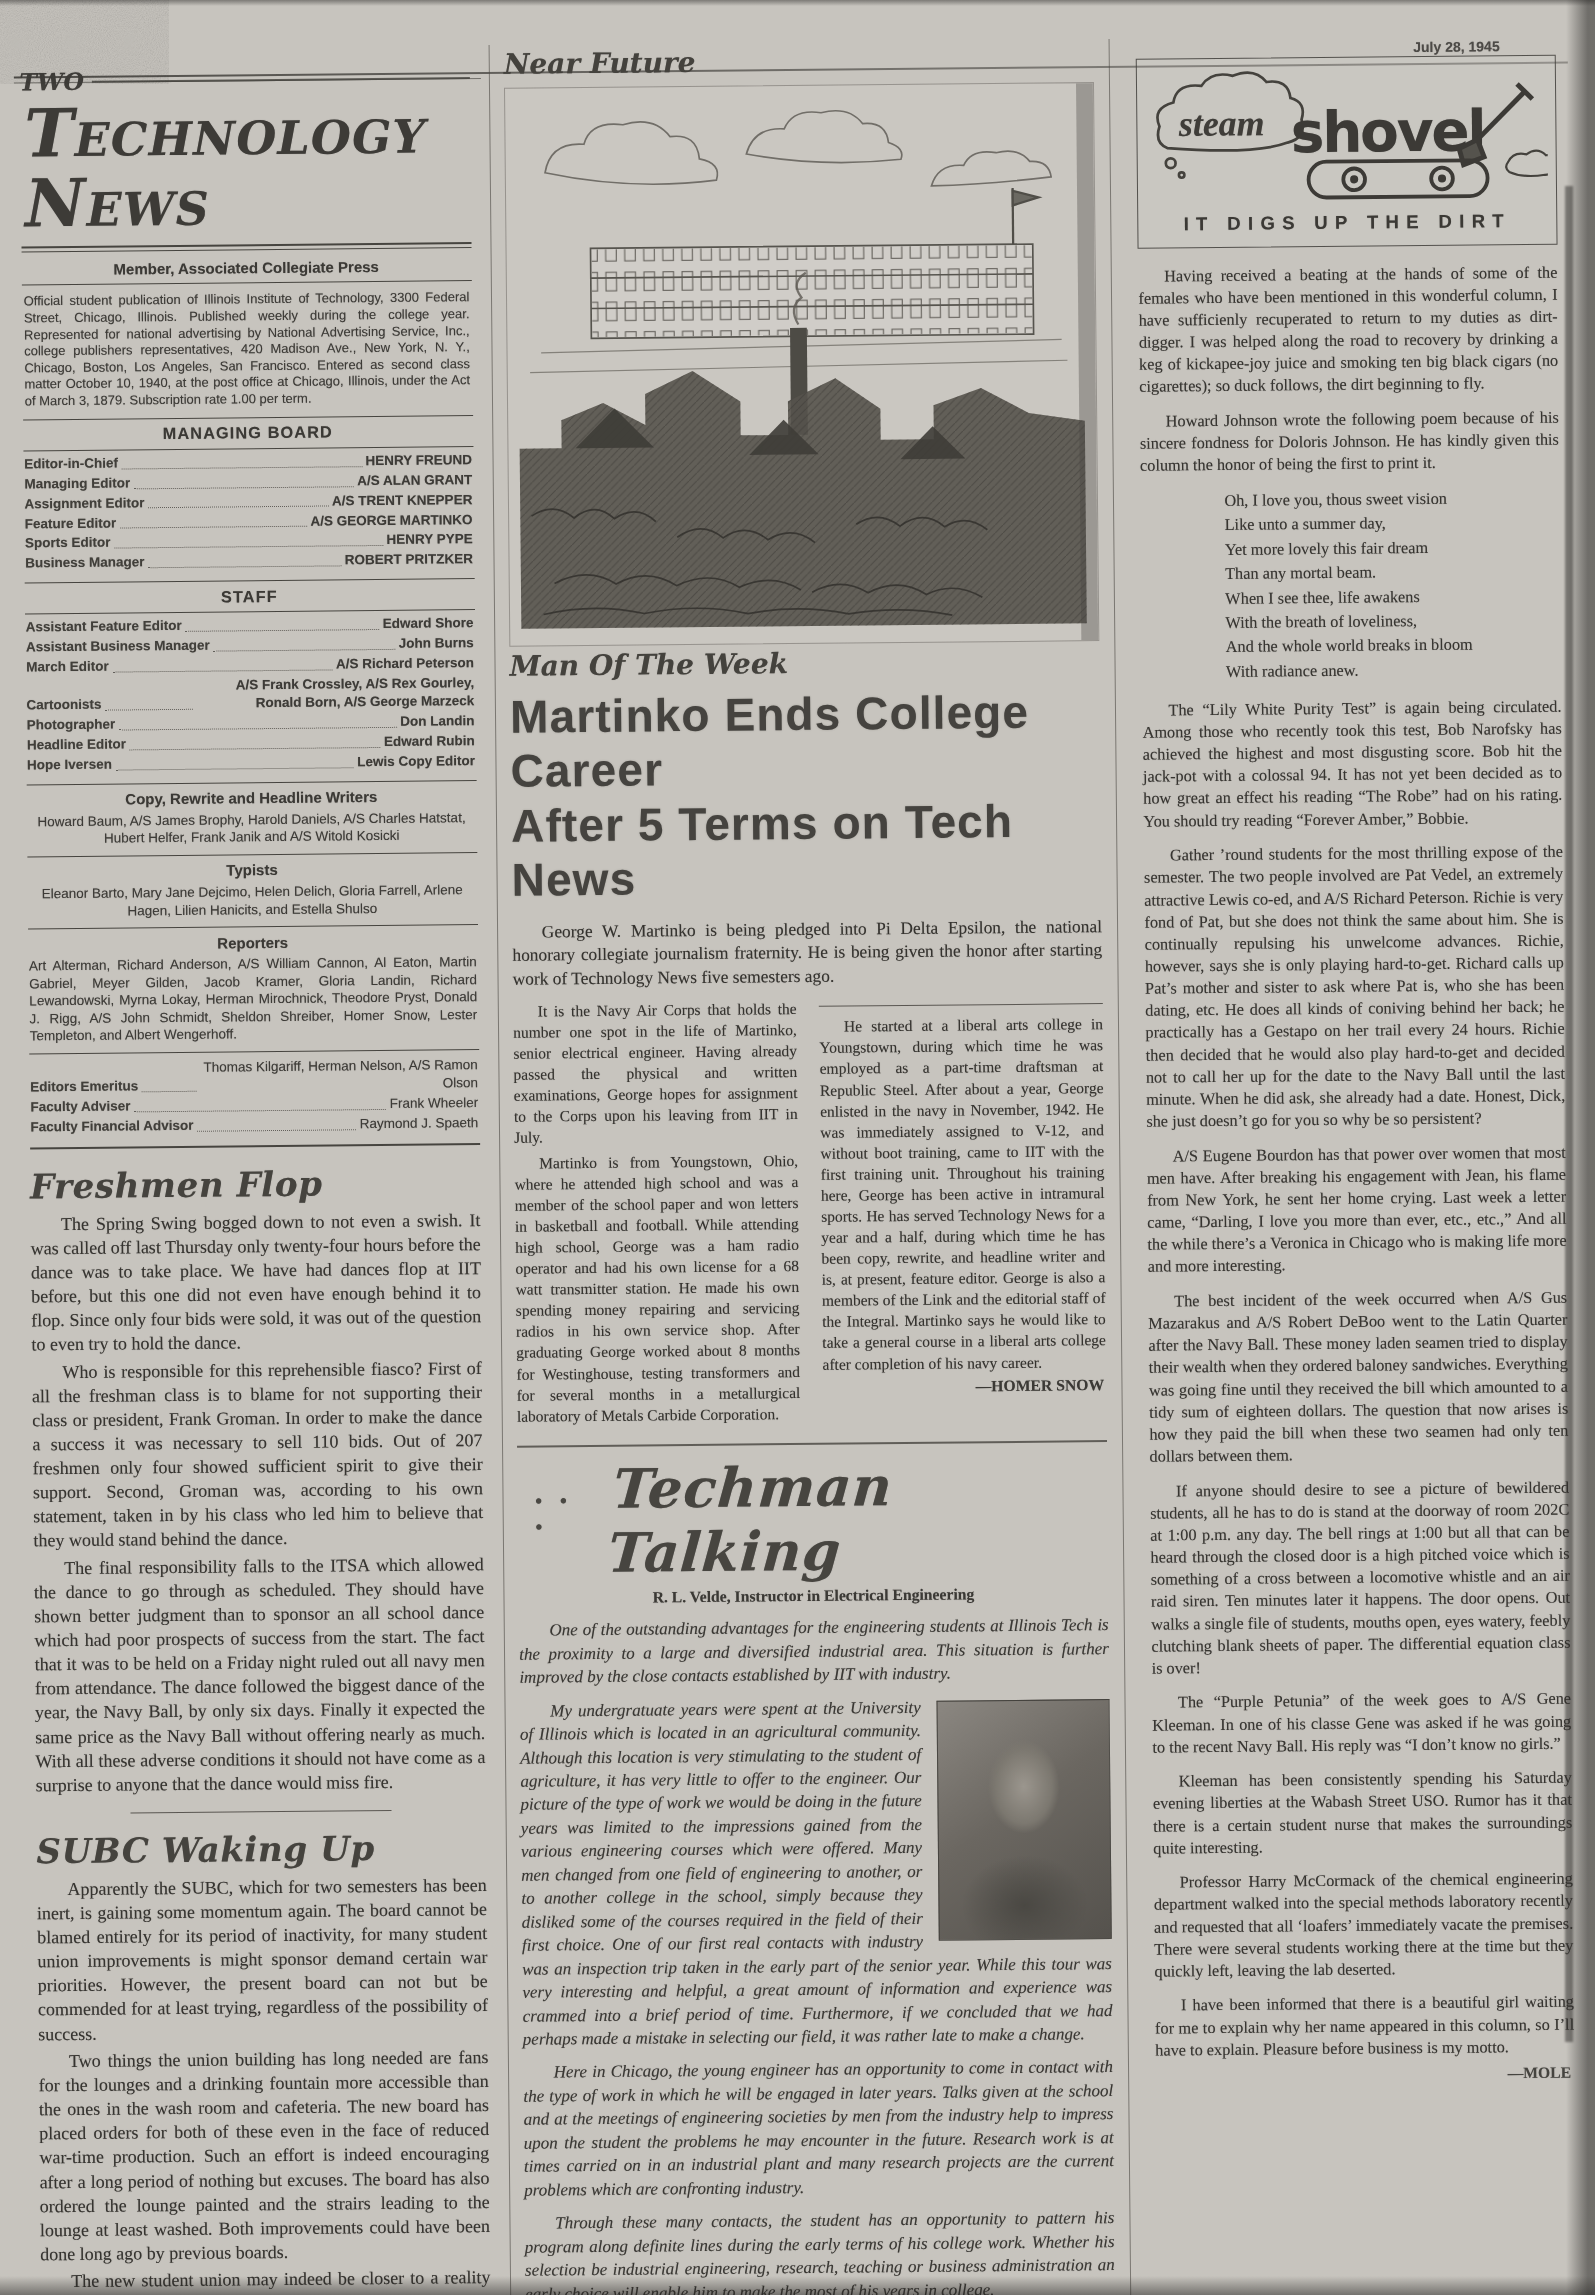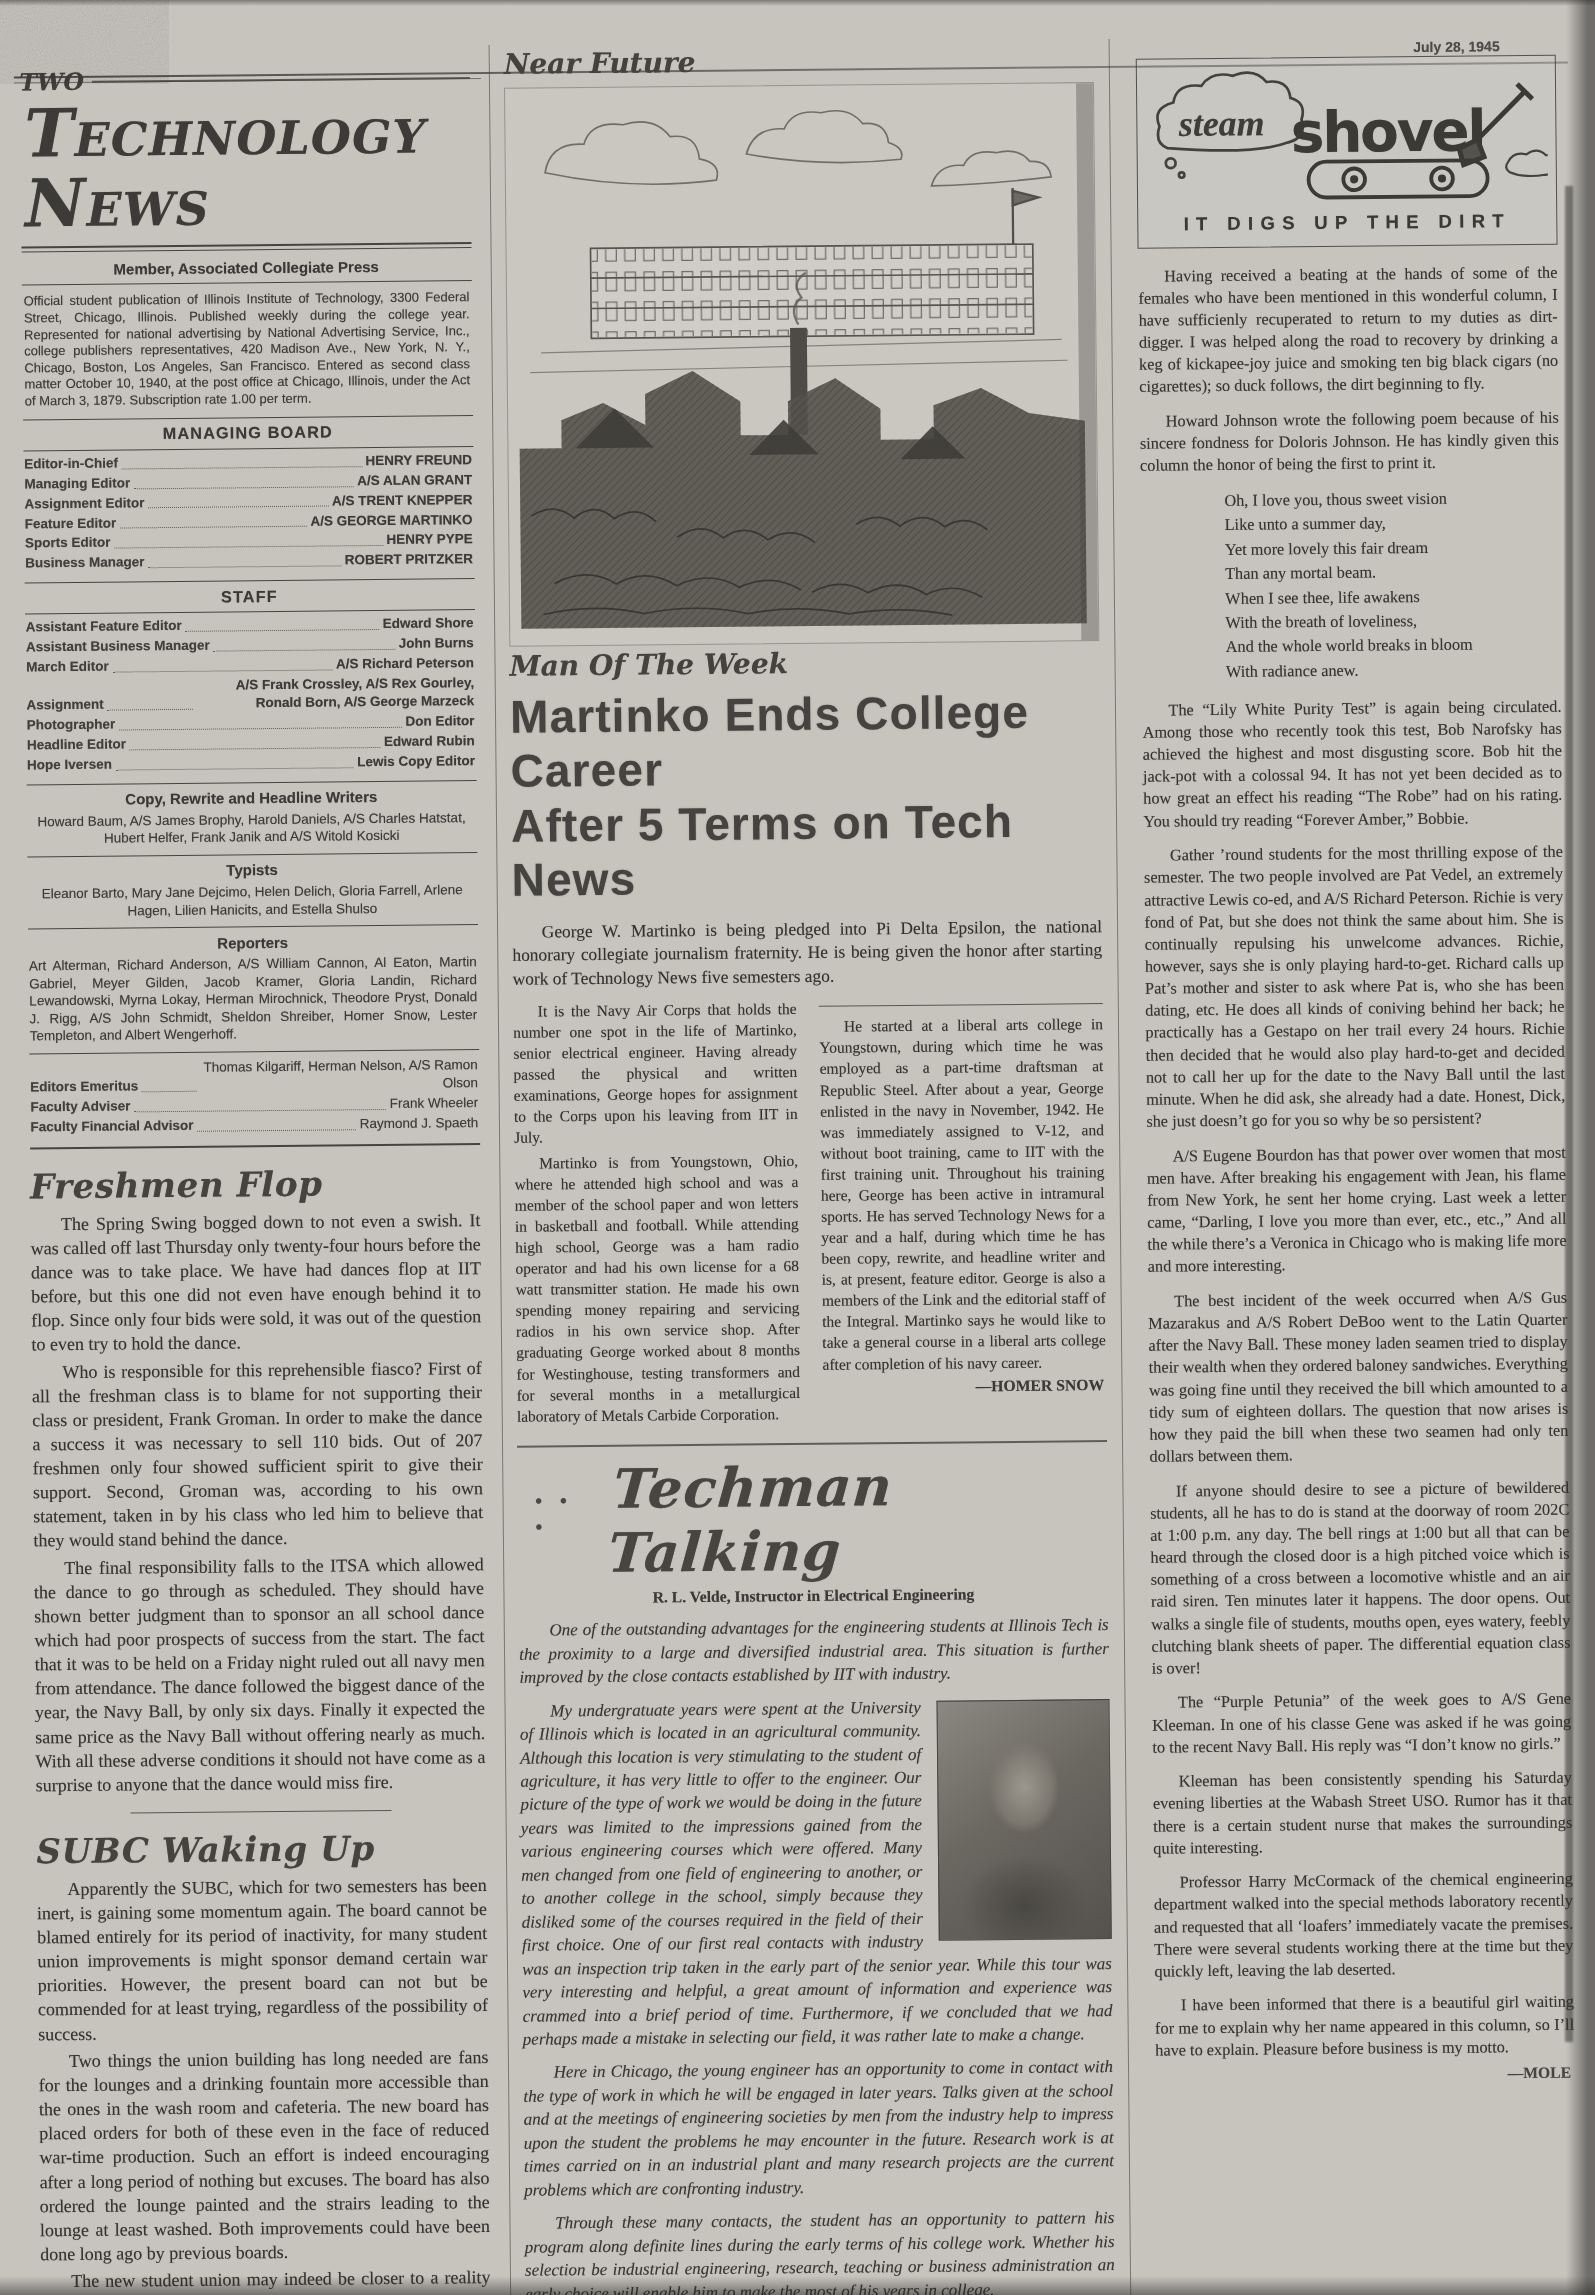"Assignment" span.lbl { text: Assignment -> Cartoonists }
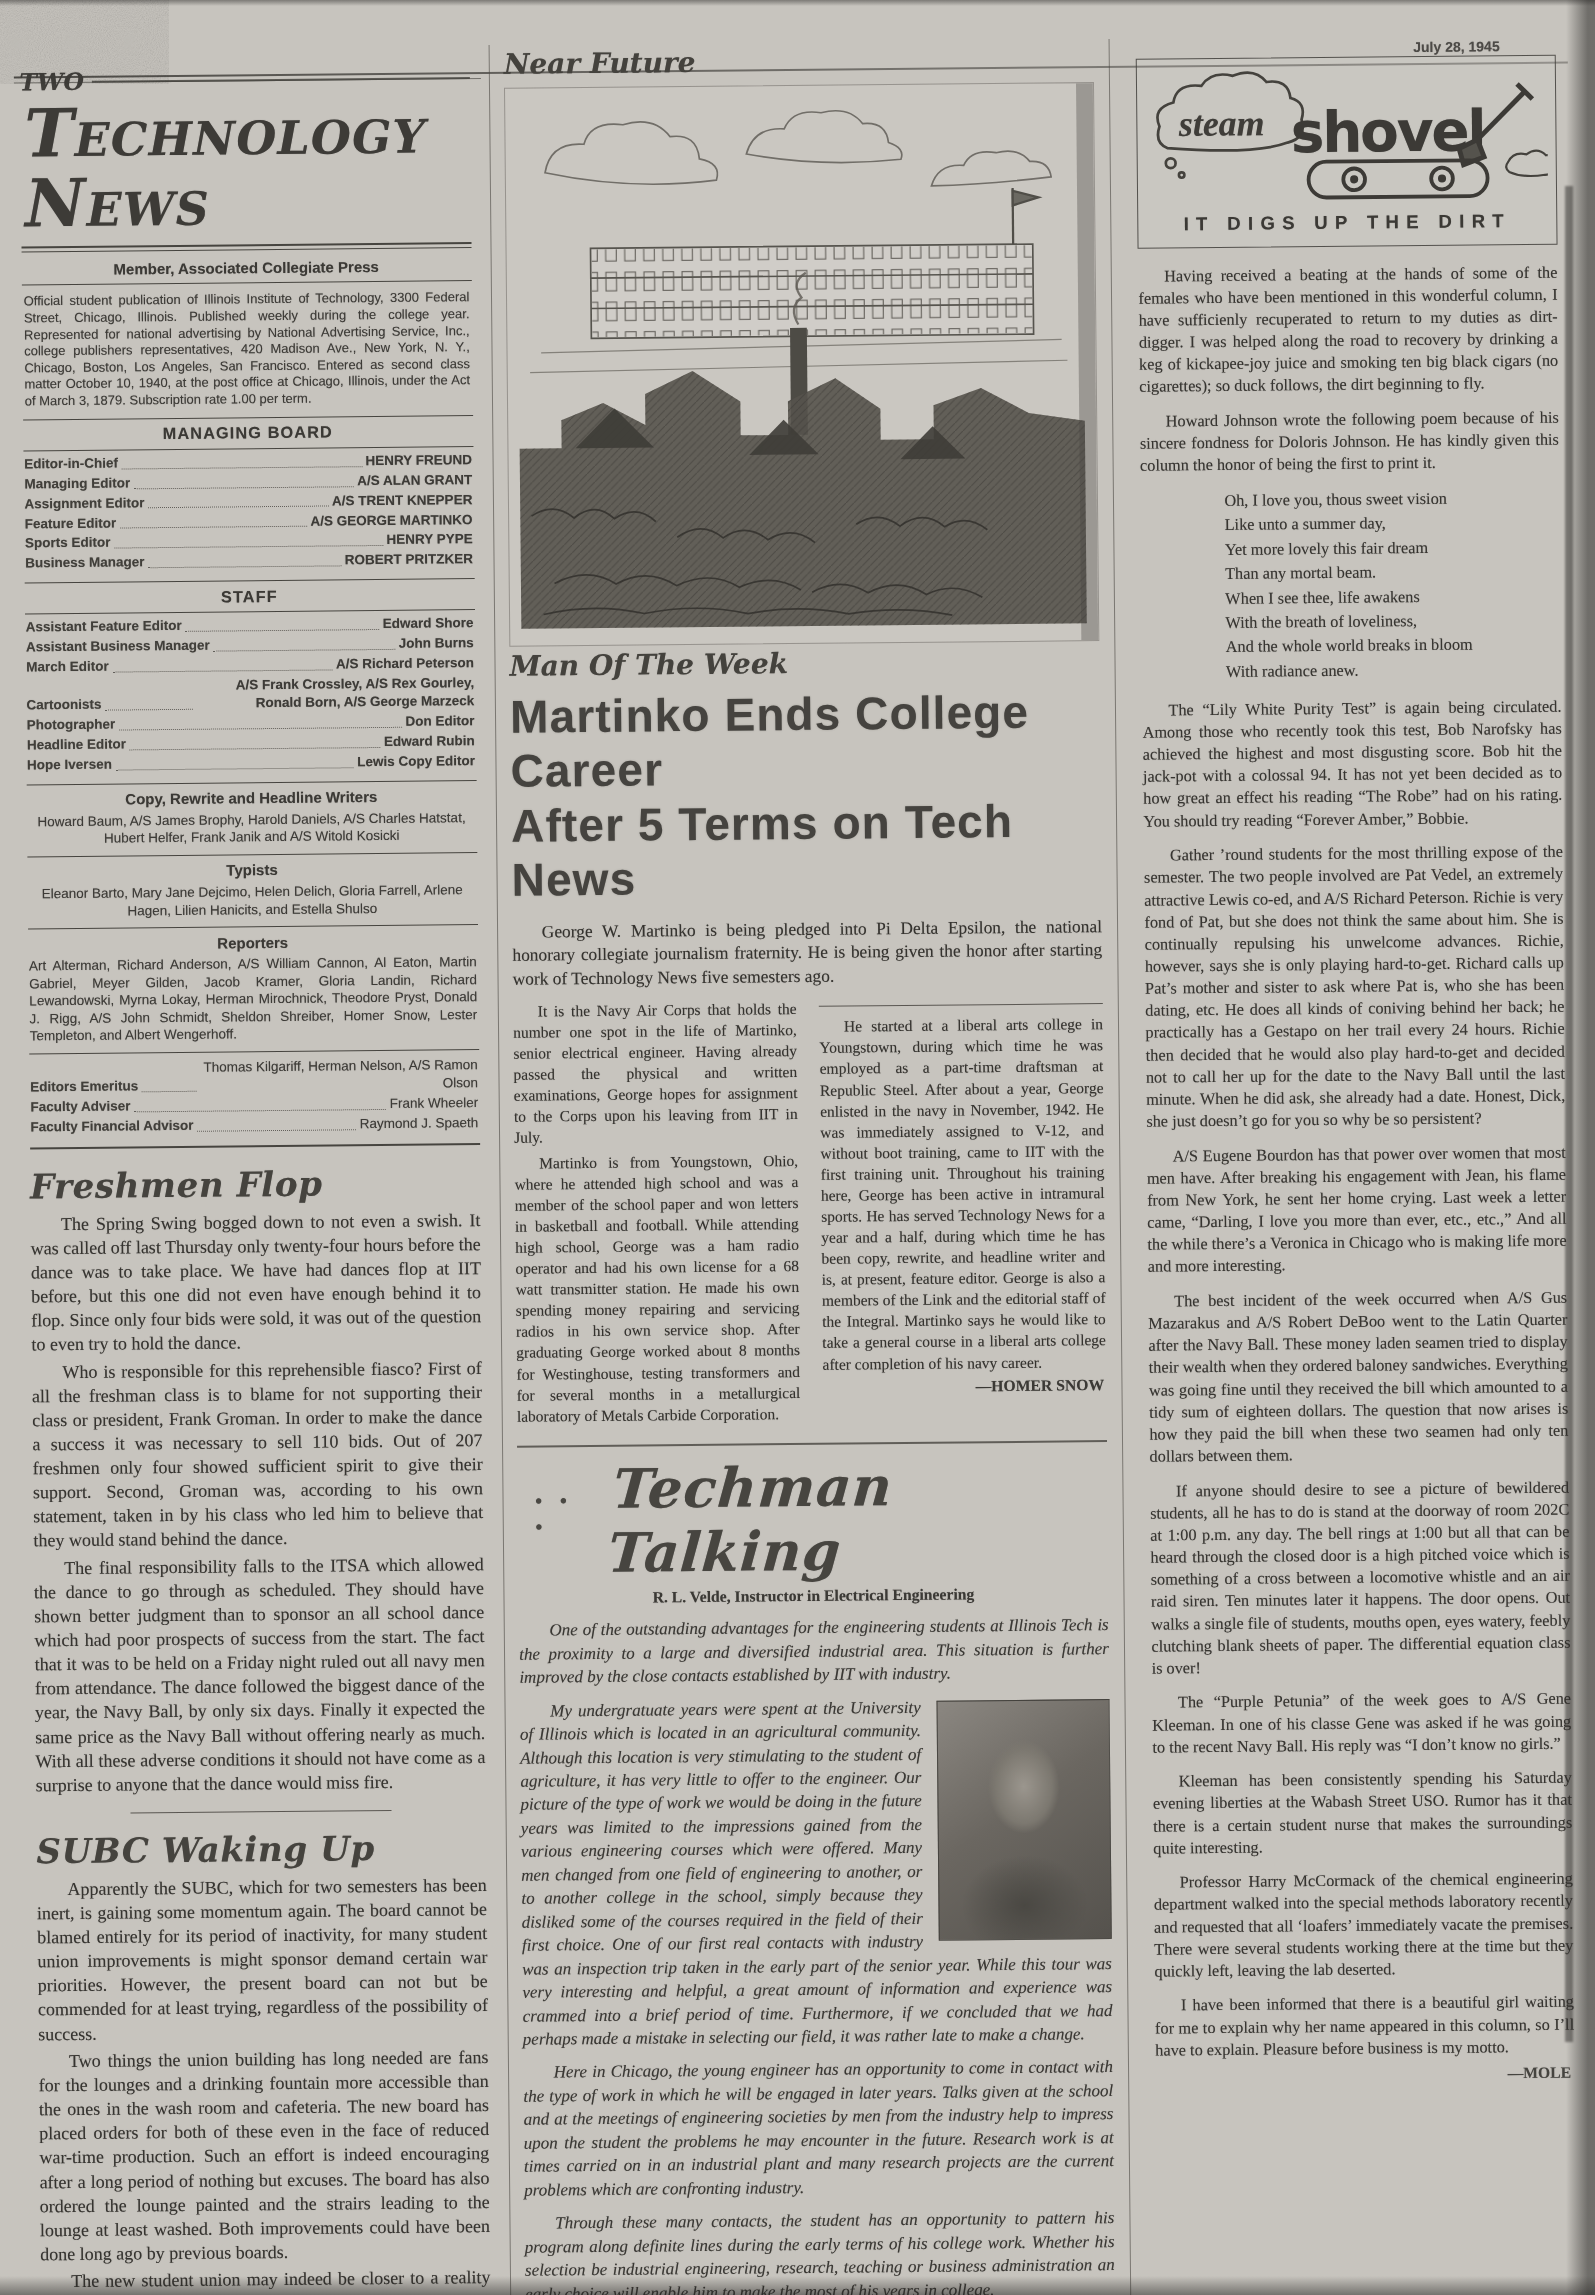"Don Editor" span.val { text: Editor -> Landin }
